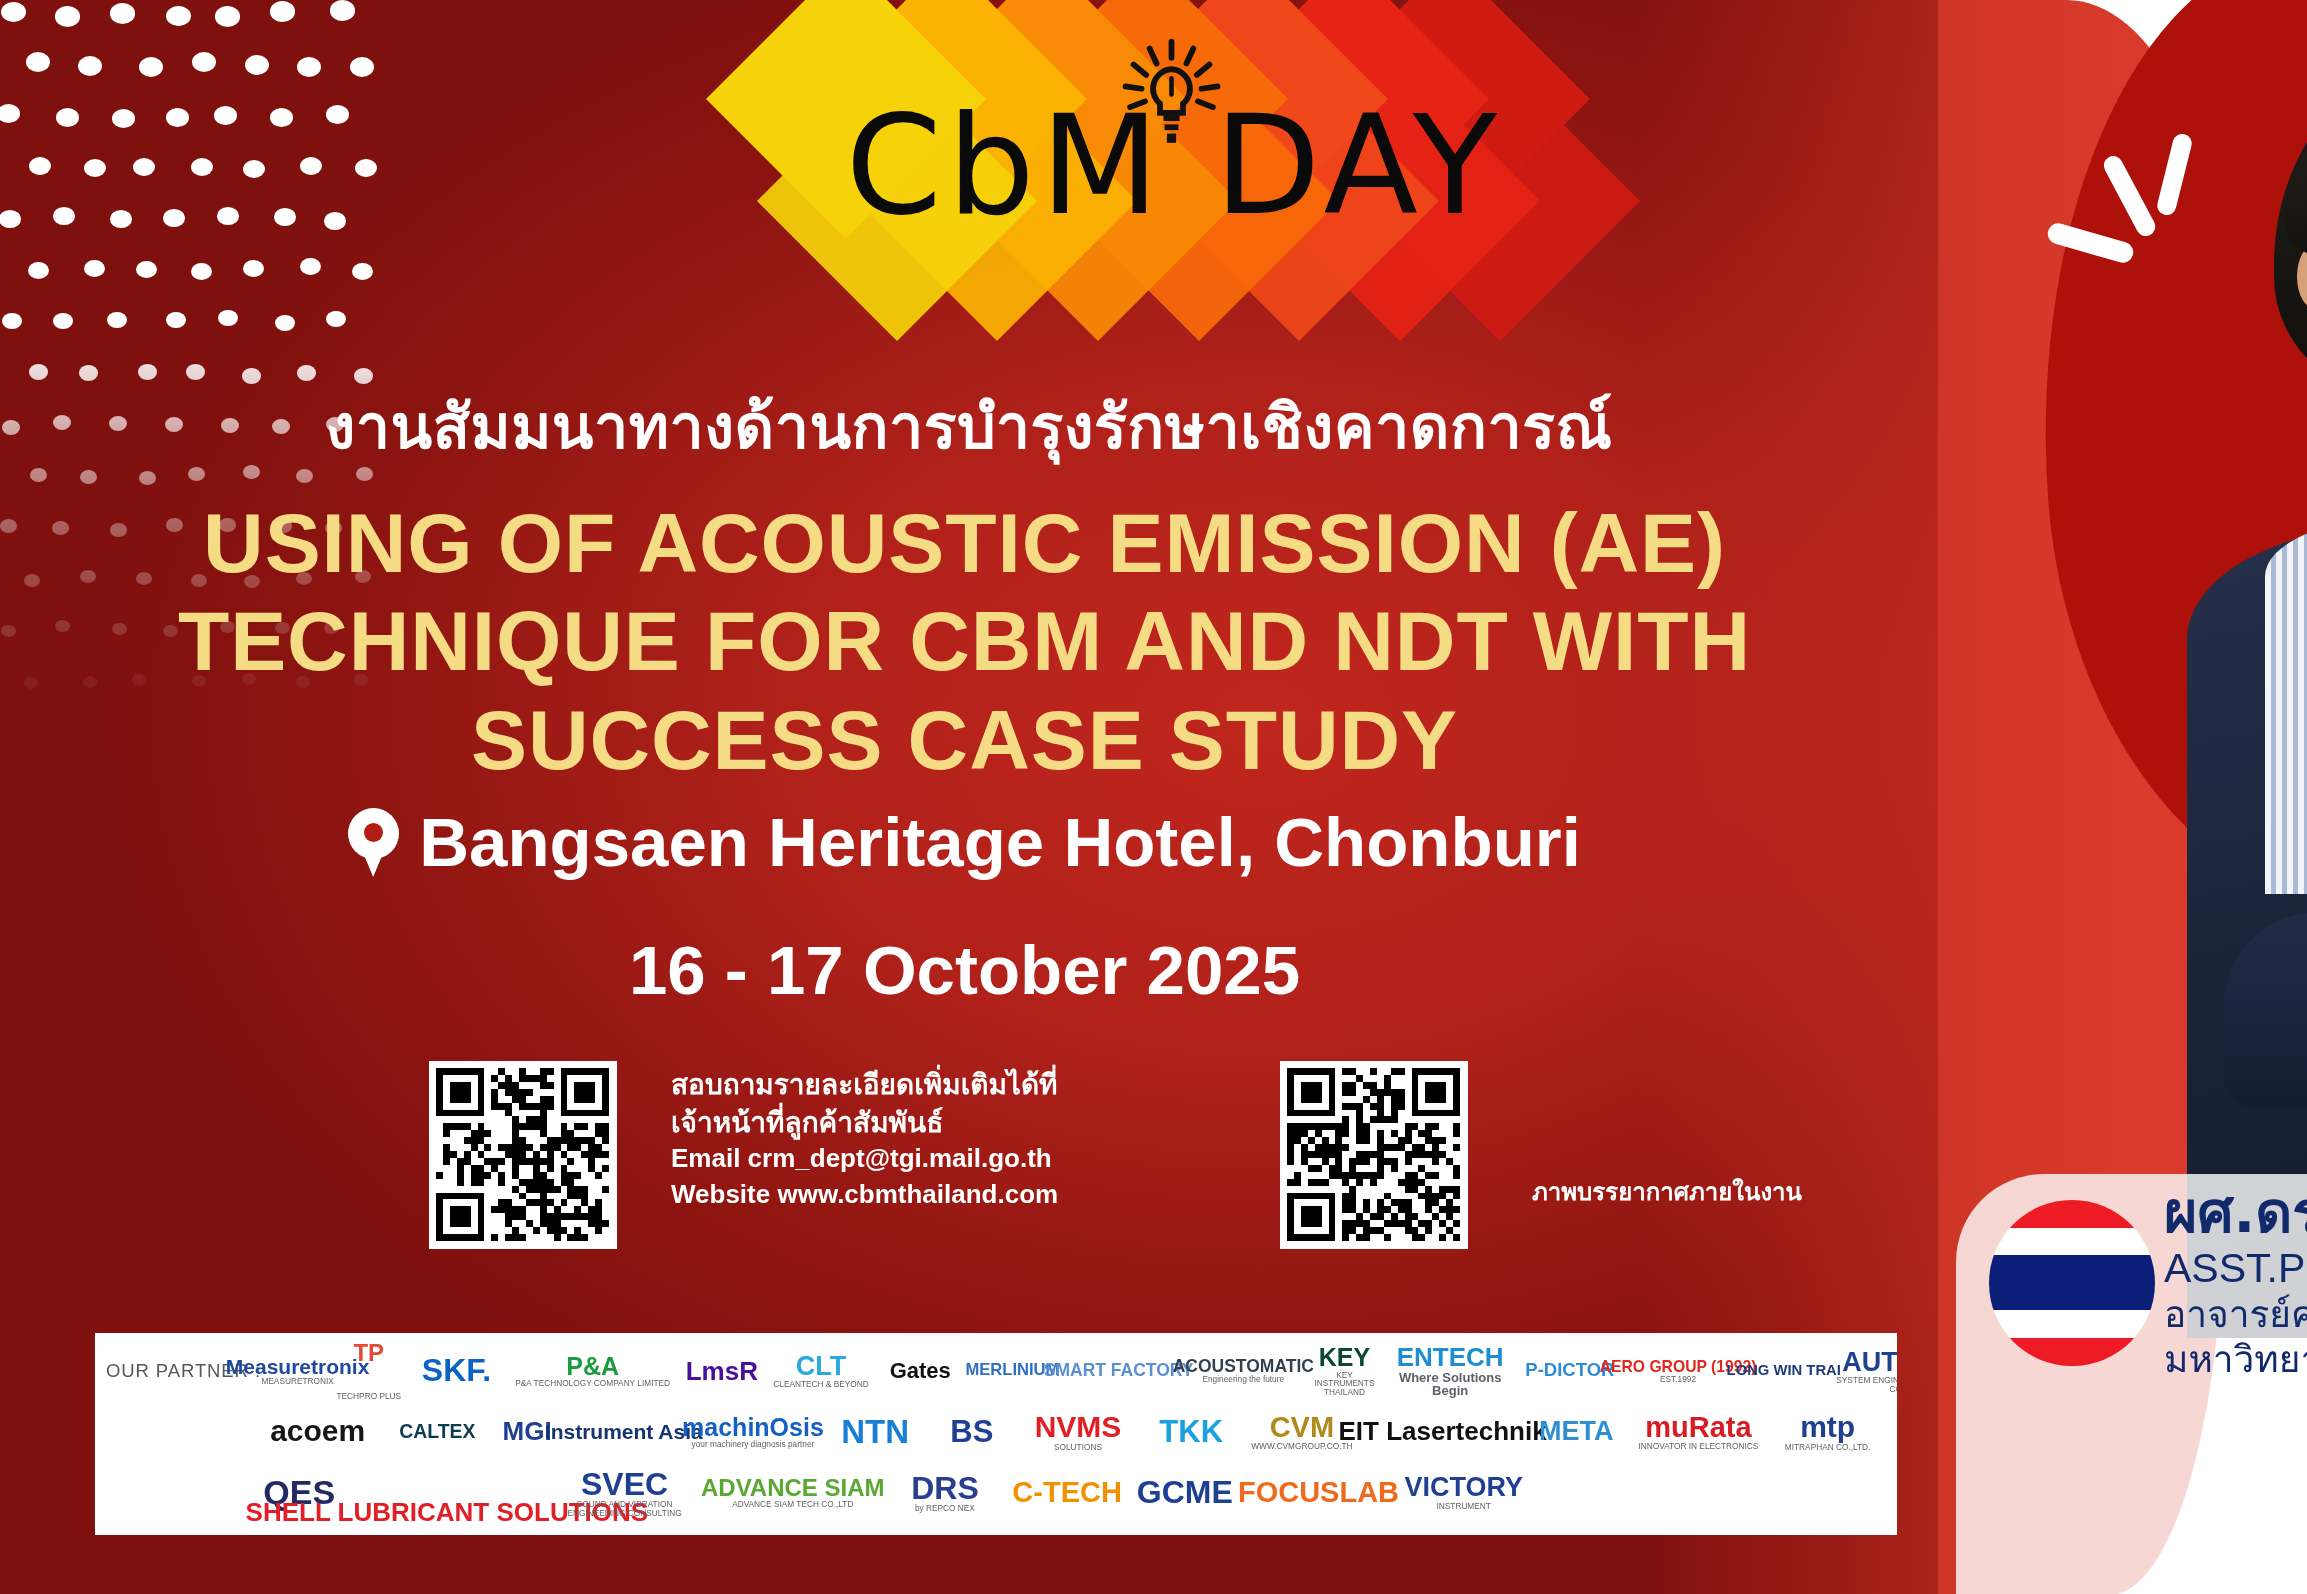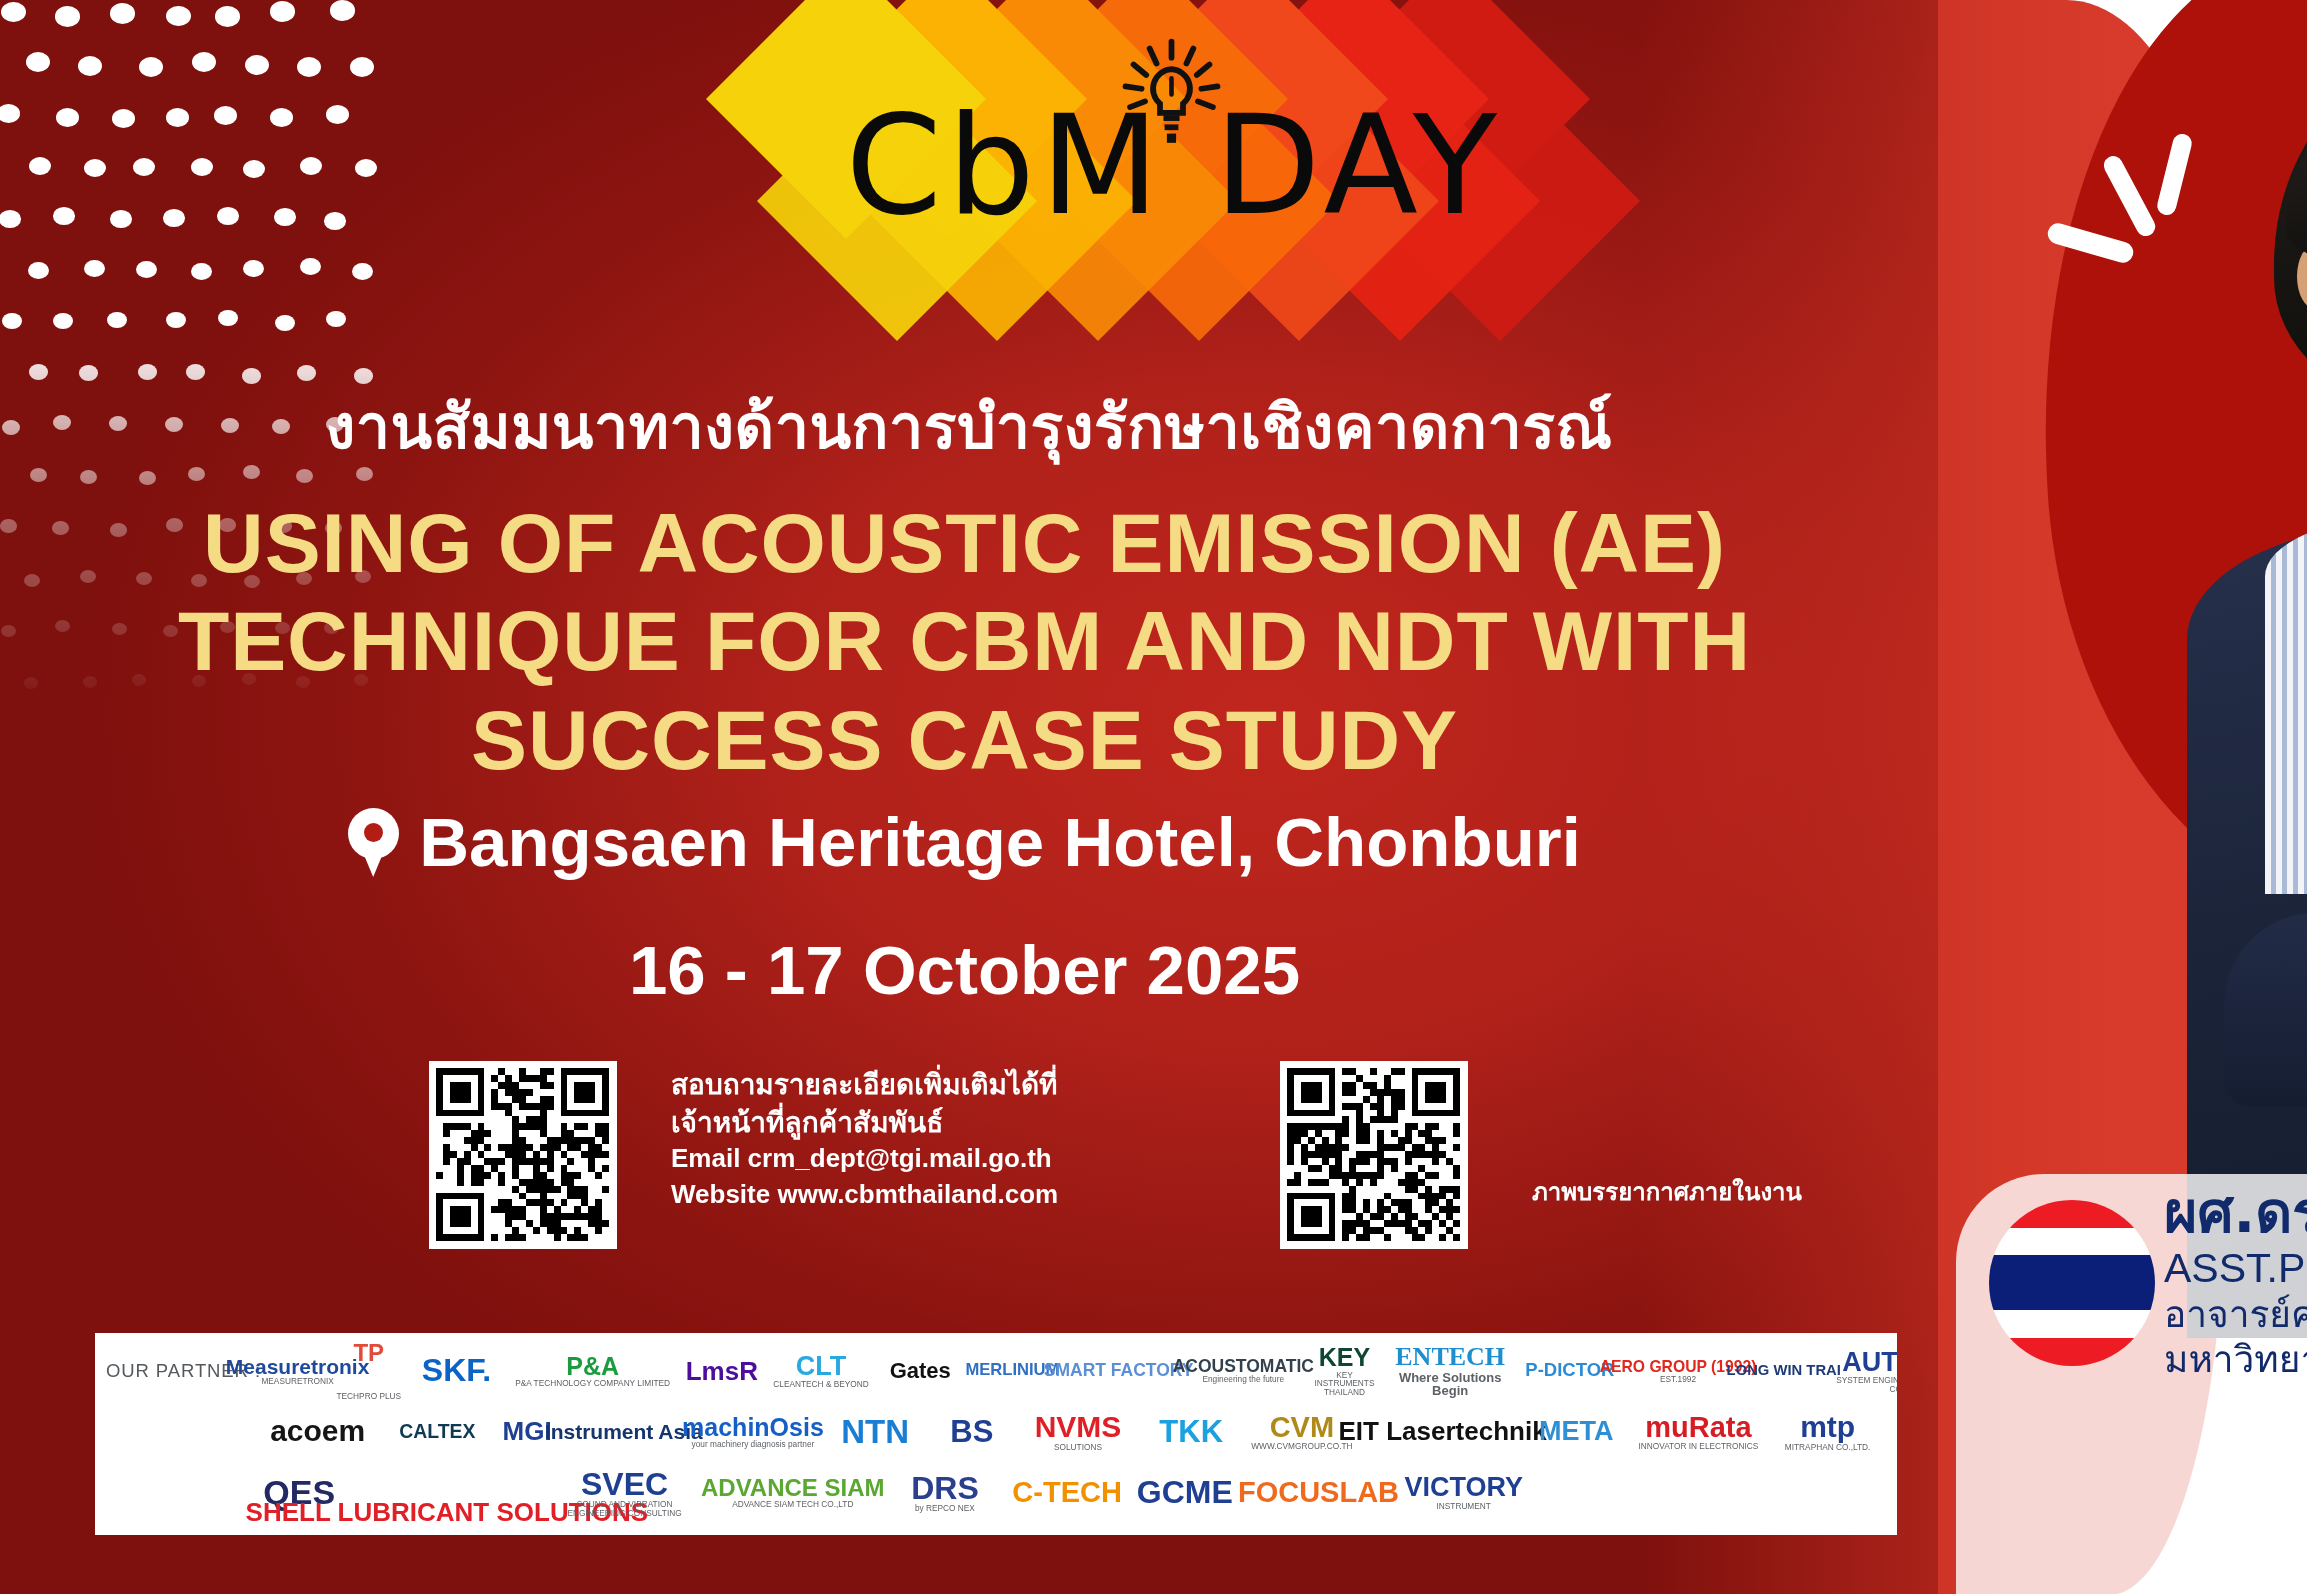"ENTECH" div { font-family: Liberation Serif, serif -> none }
